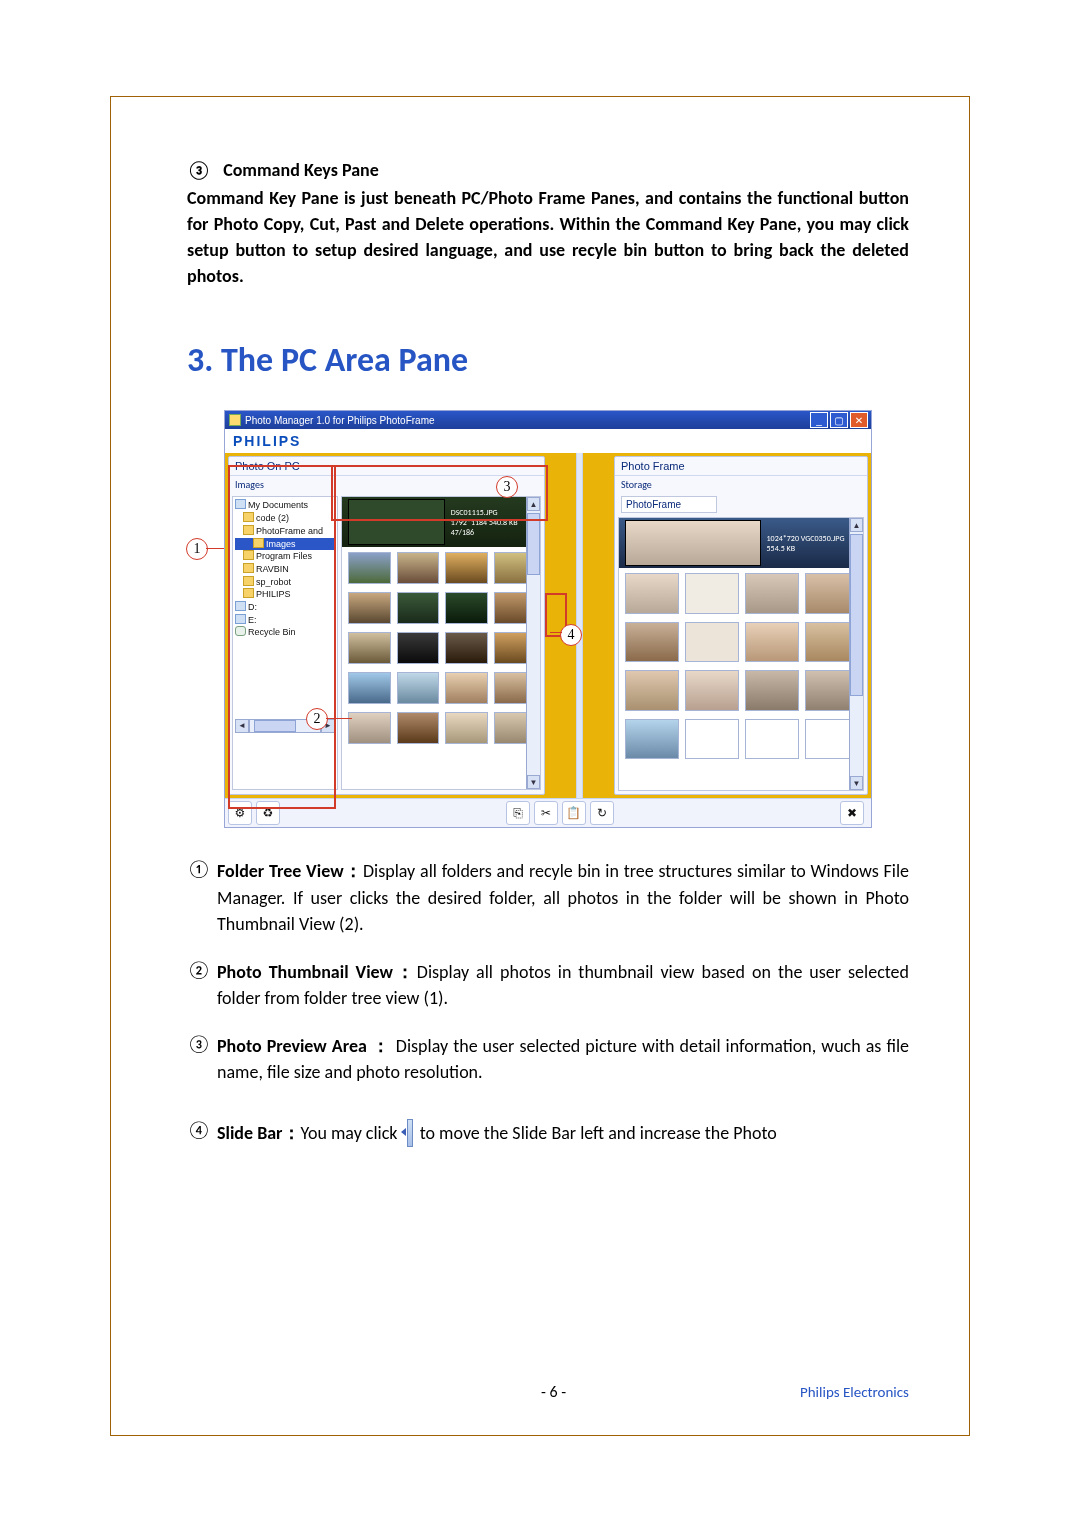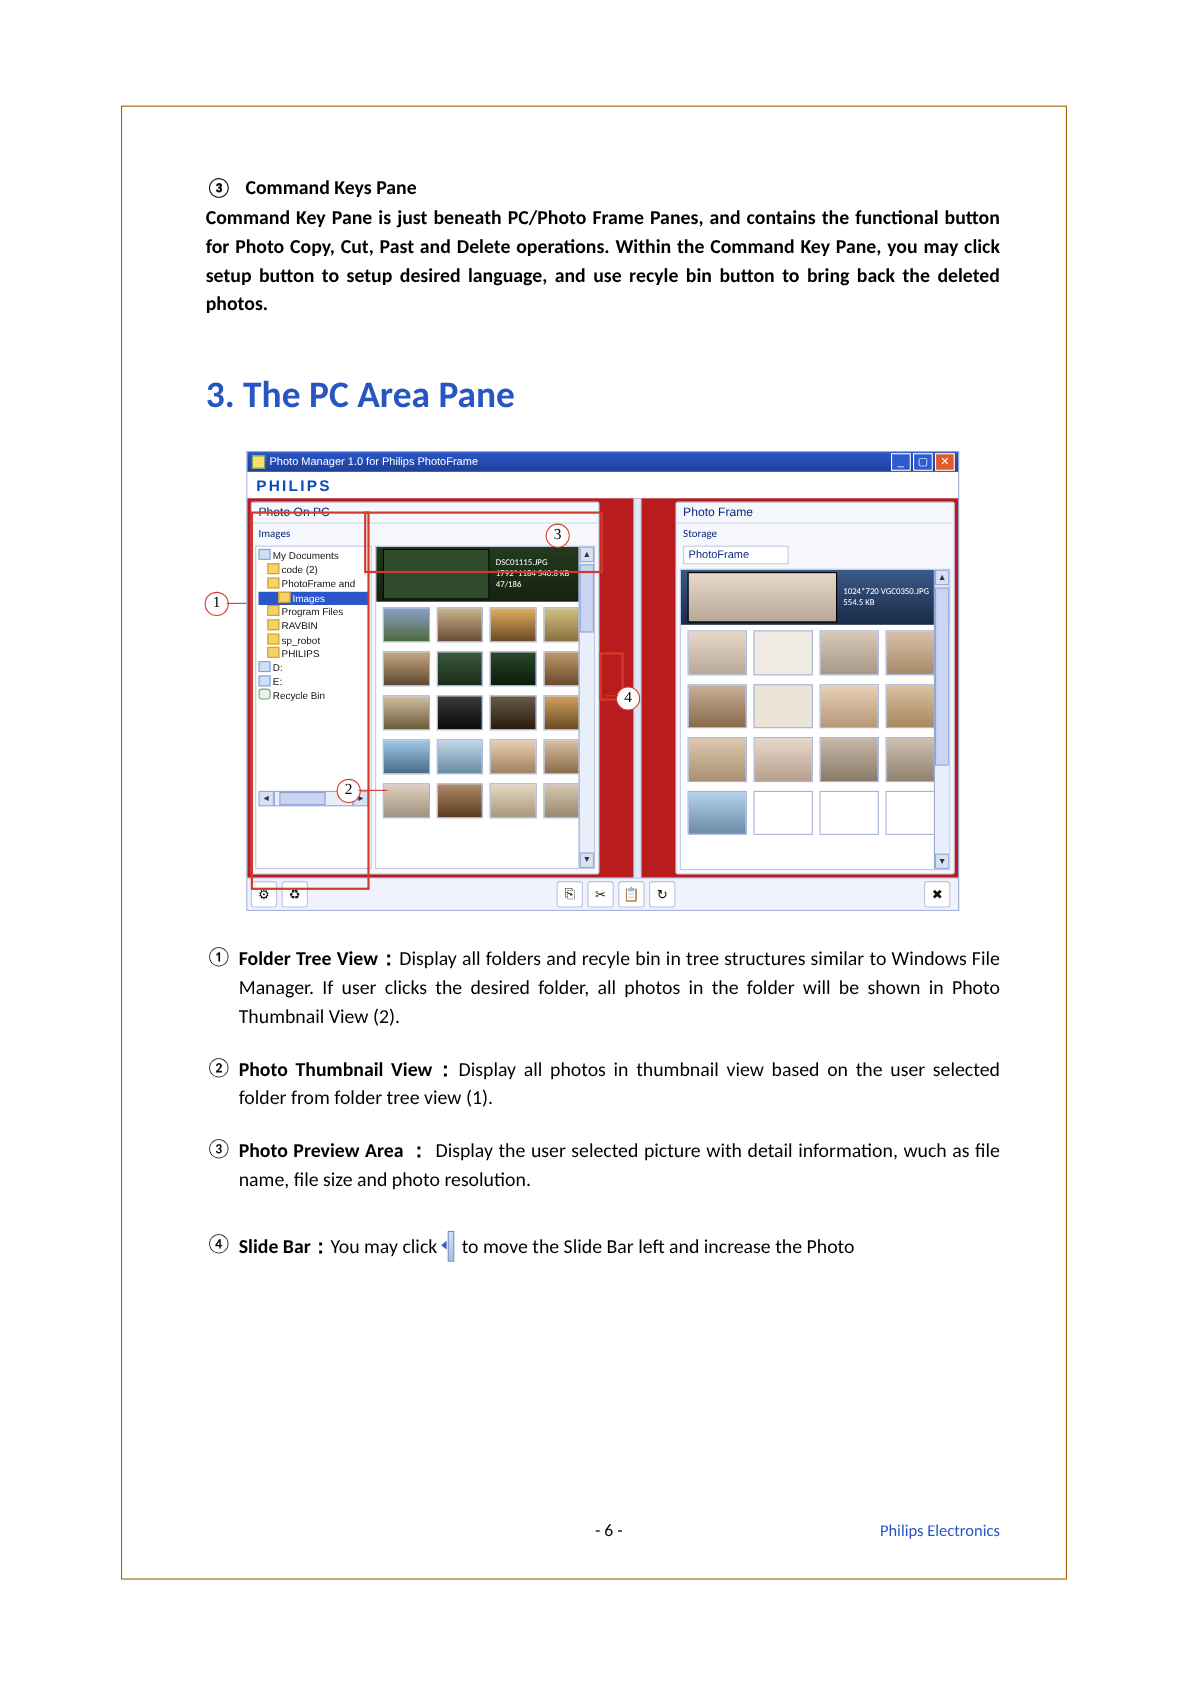"Photo On PC" .panes { background: #b91c1c -> #eab308 }
